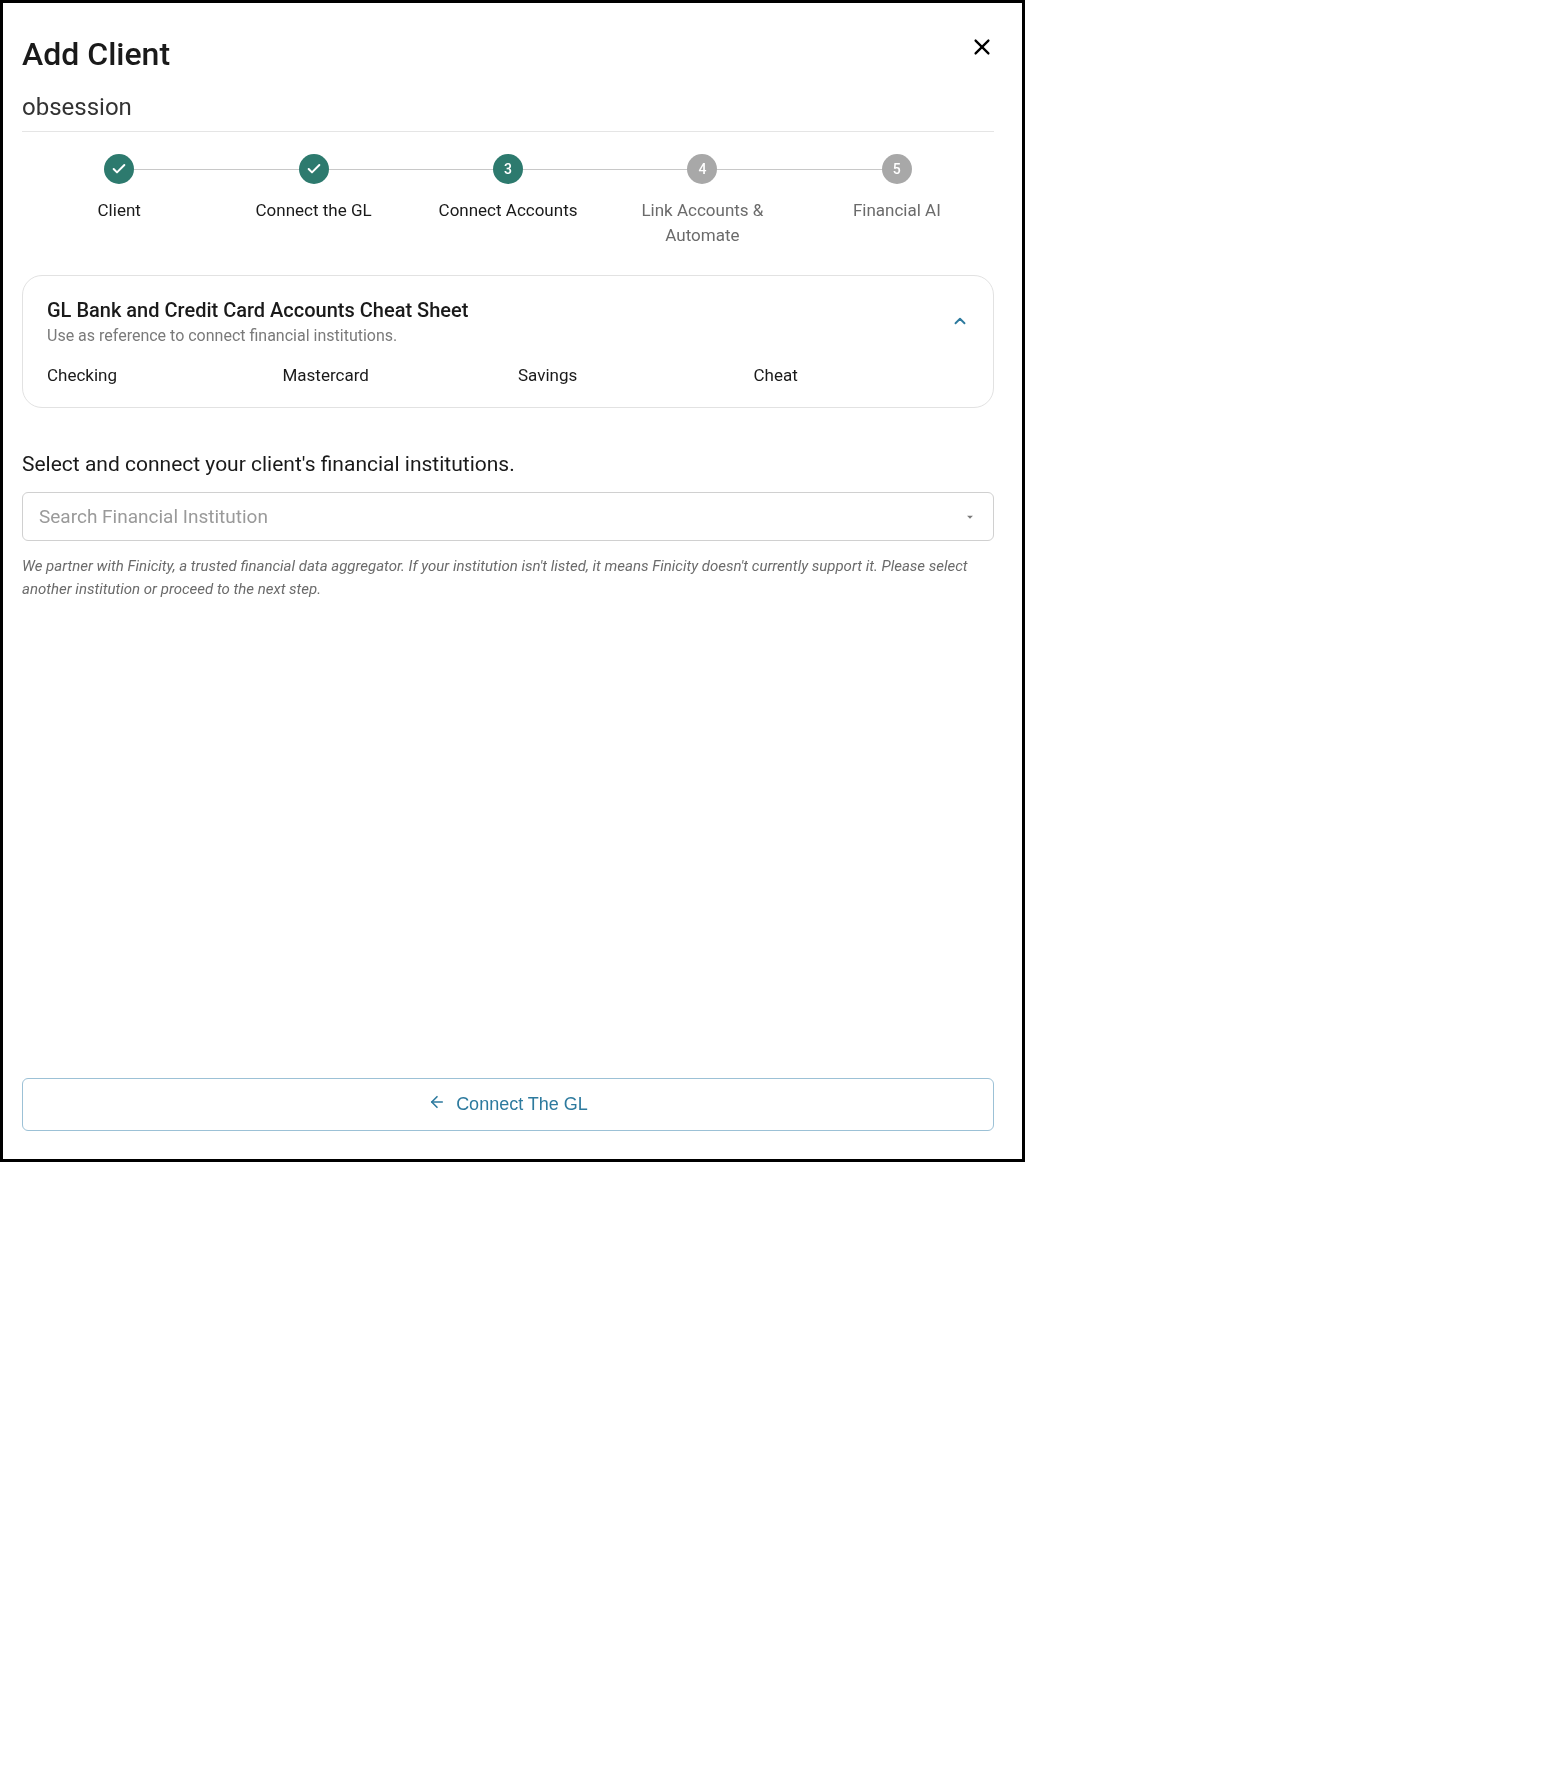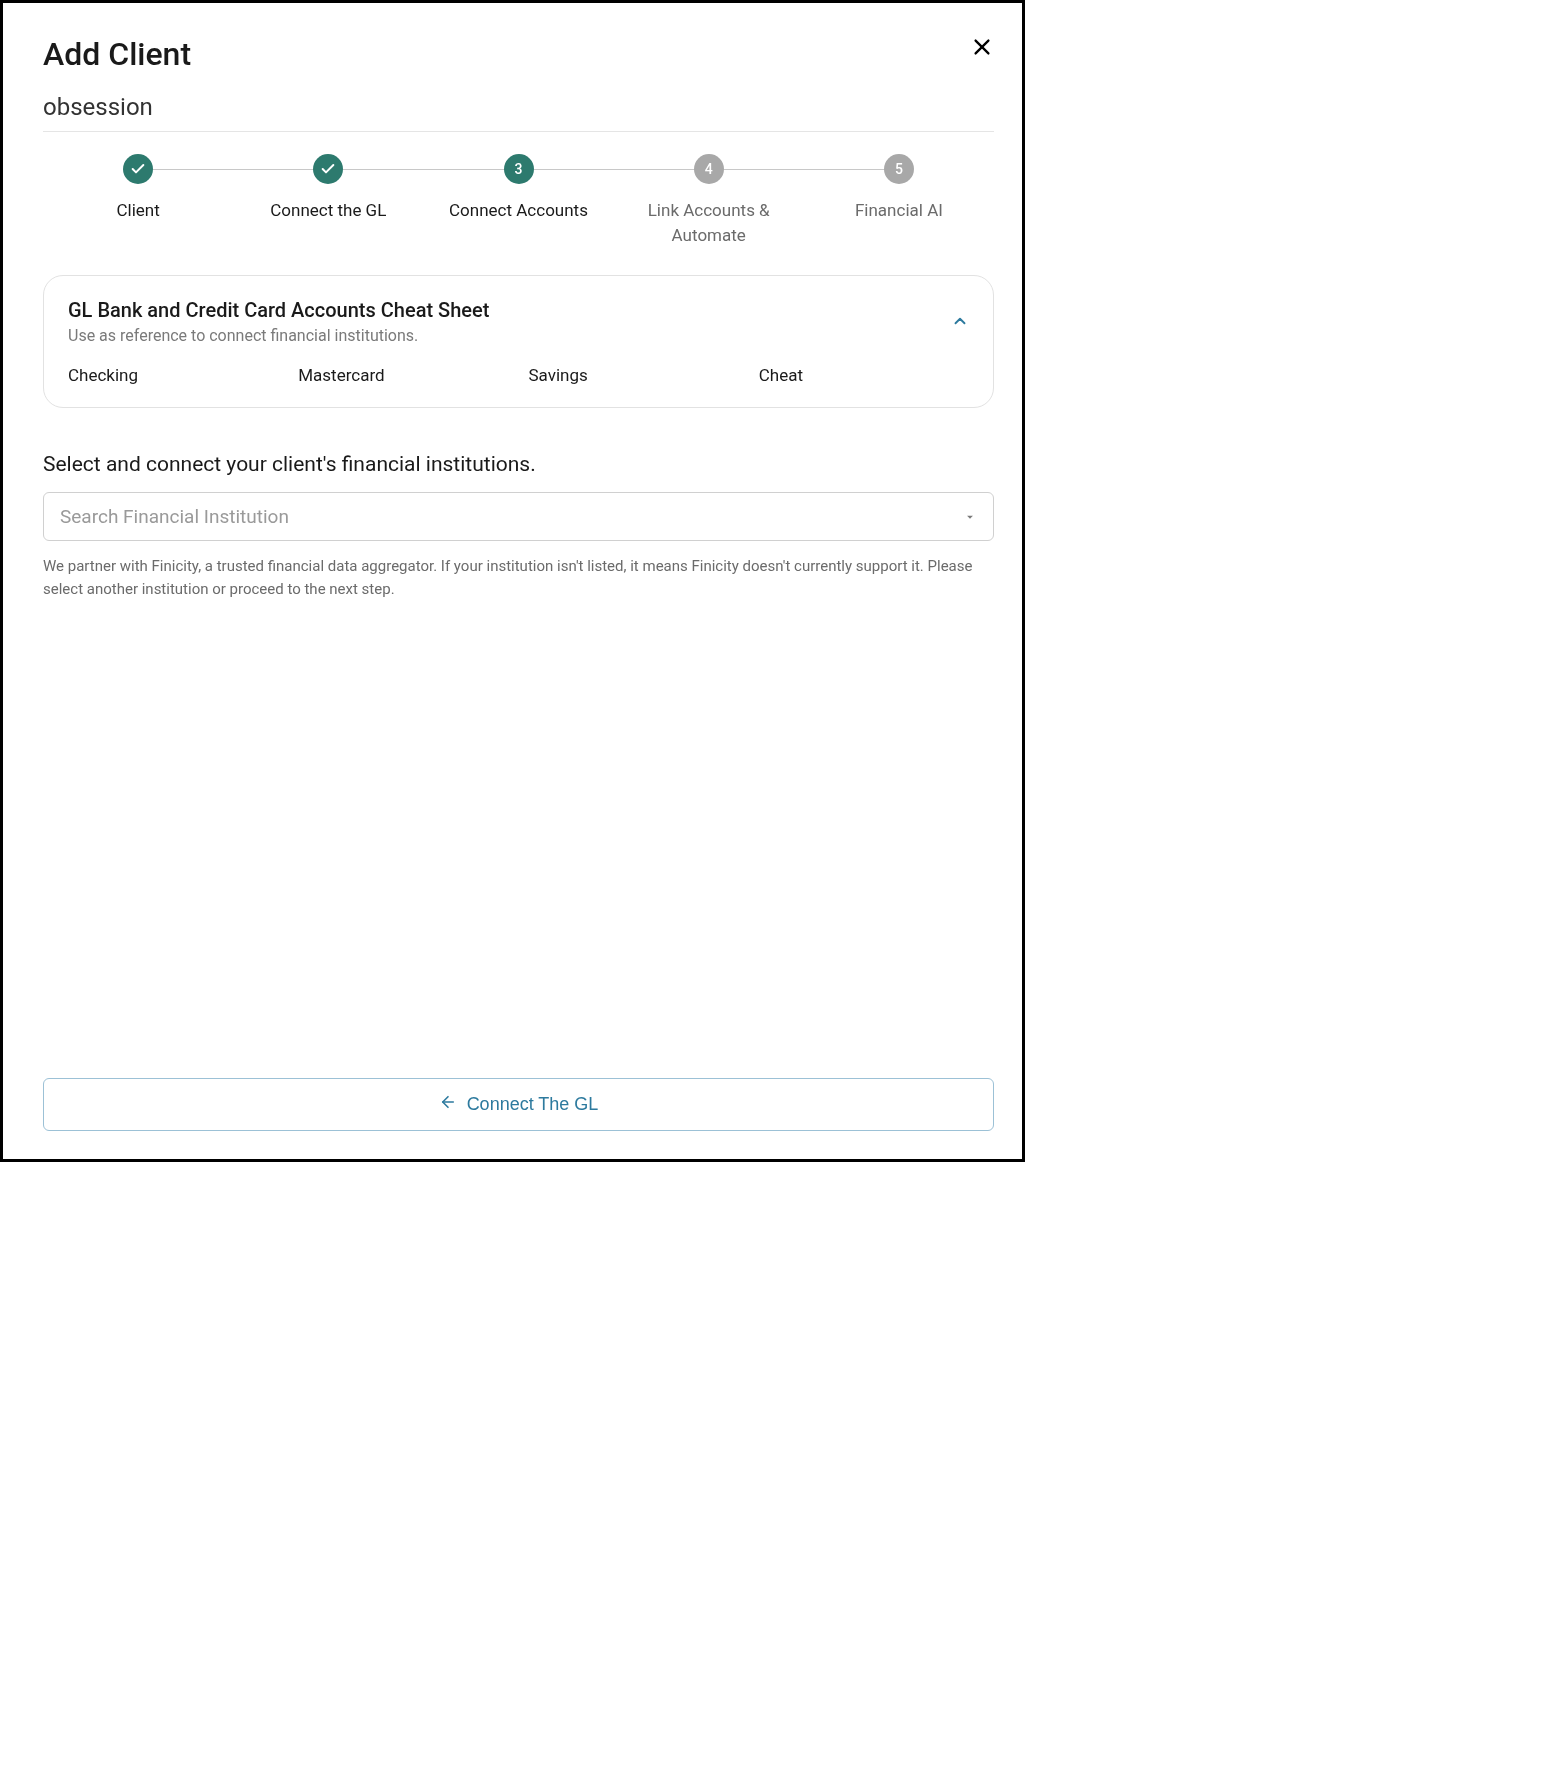"Add Client" .modal { padding: 32px 28px 28px 40px -> 32px 28px 28px 19px }
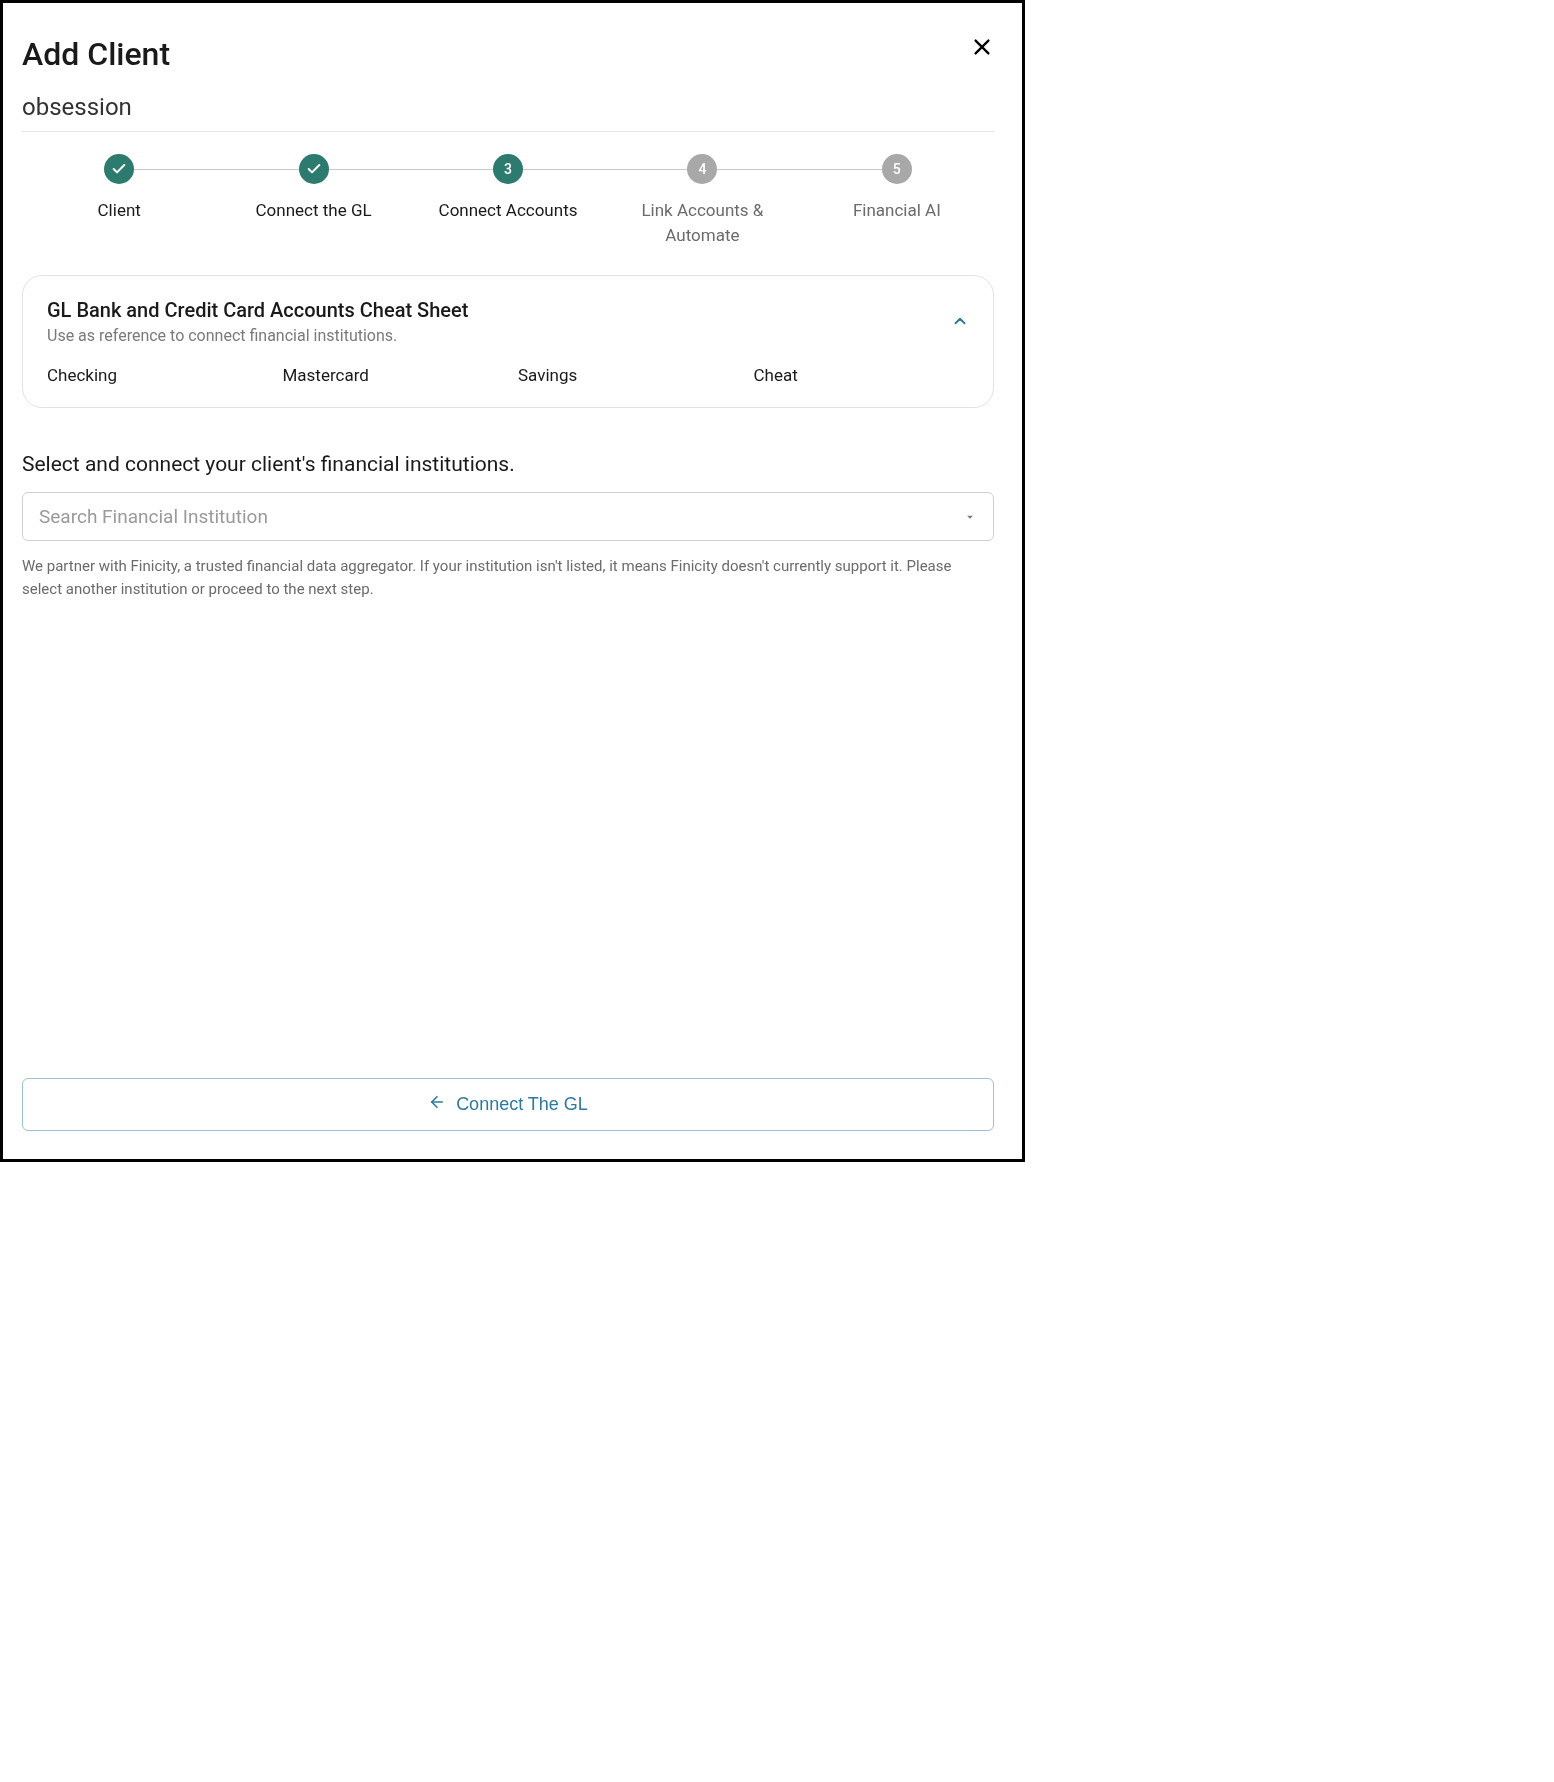"We partner with Finicity, a" .helper-text { font-style: none -> italic }
